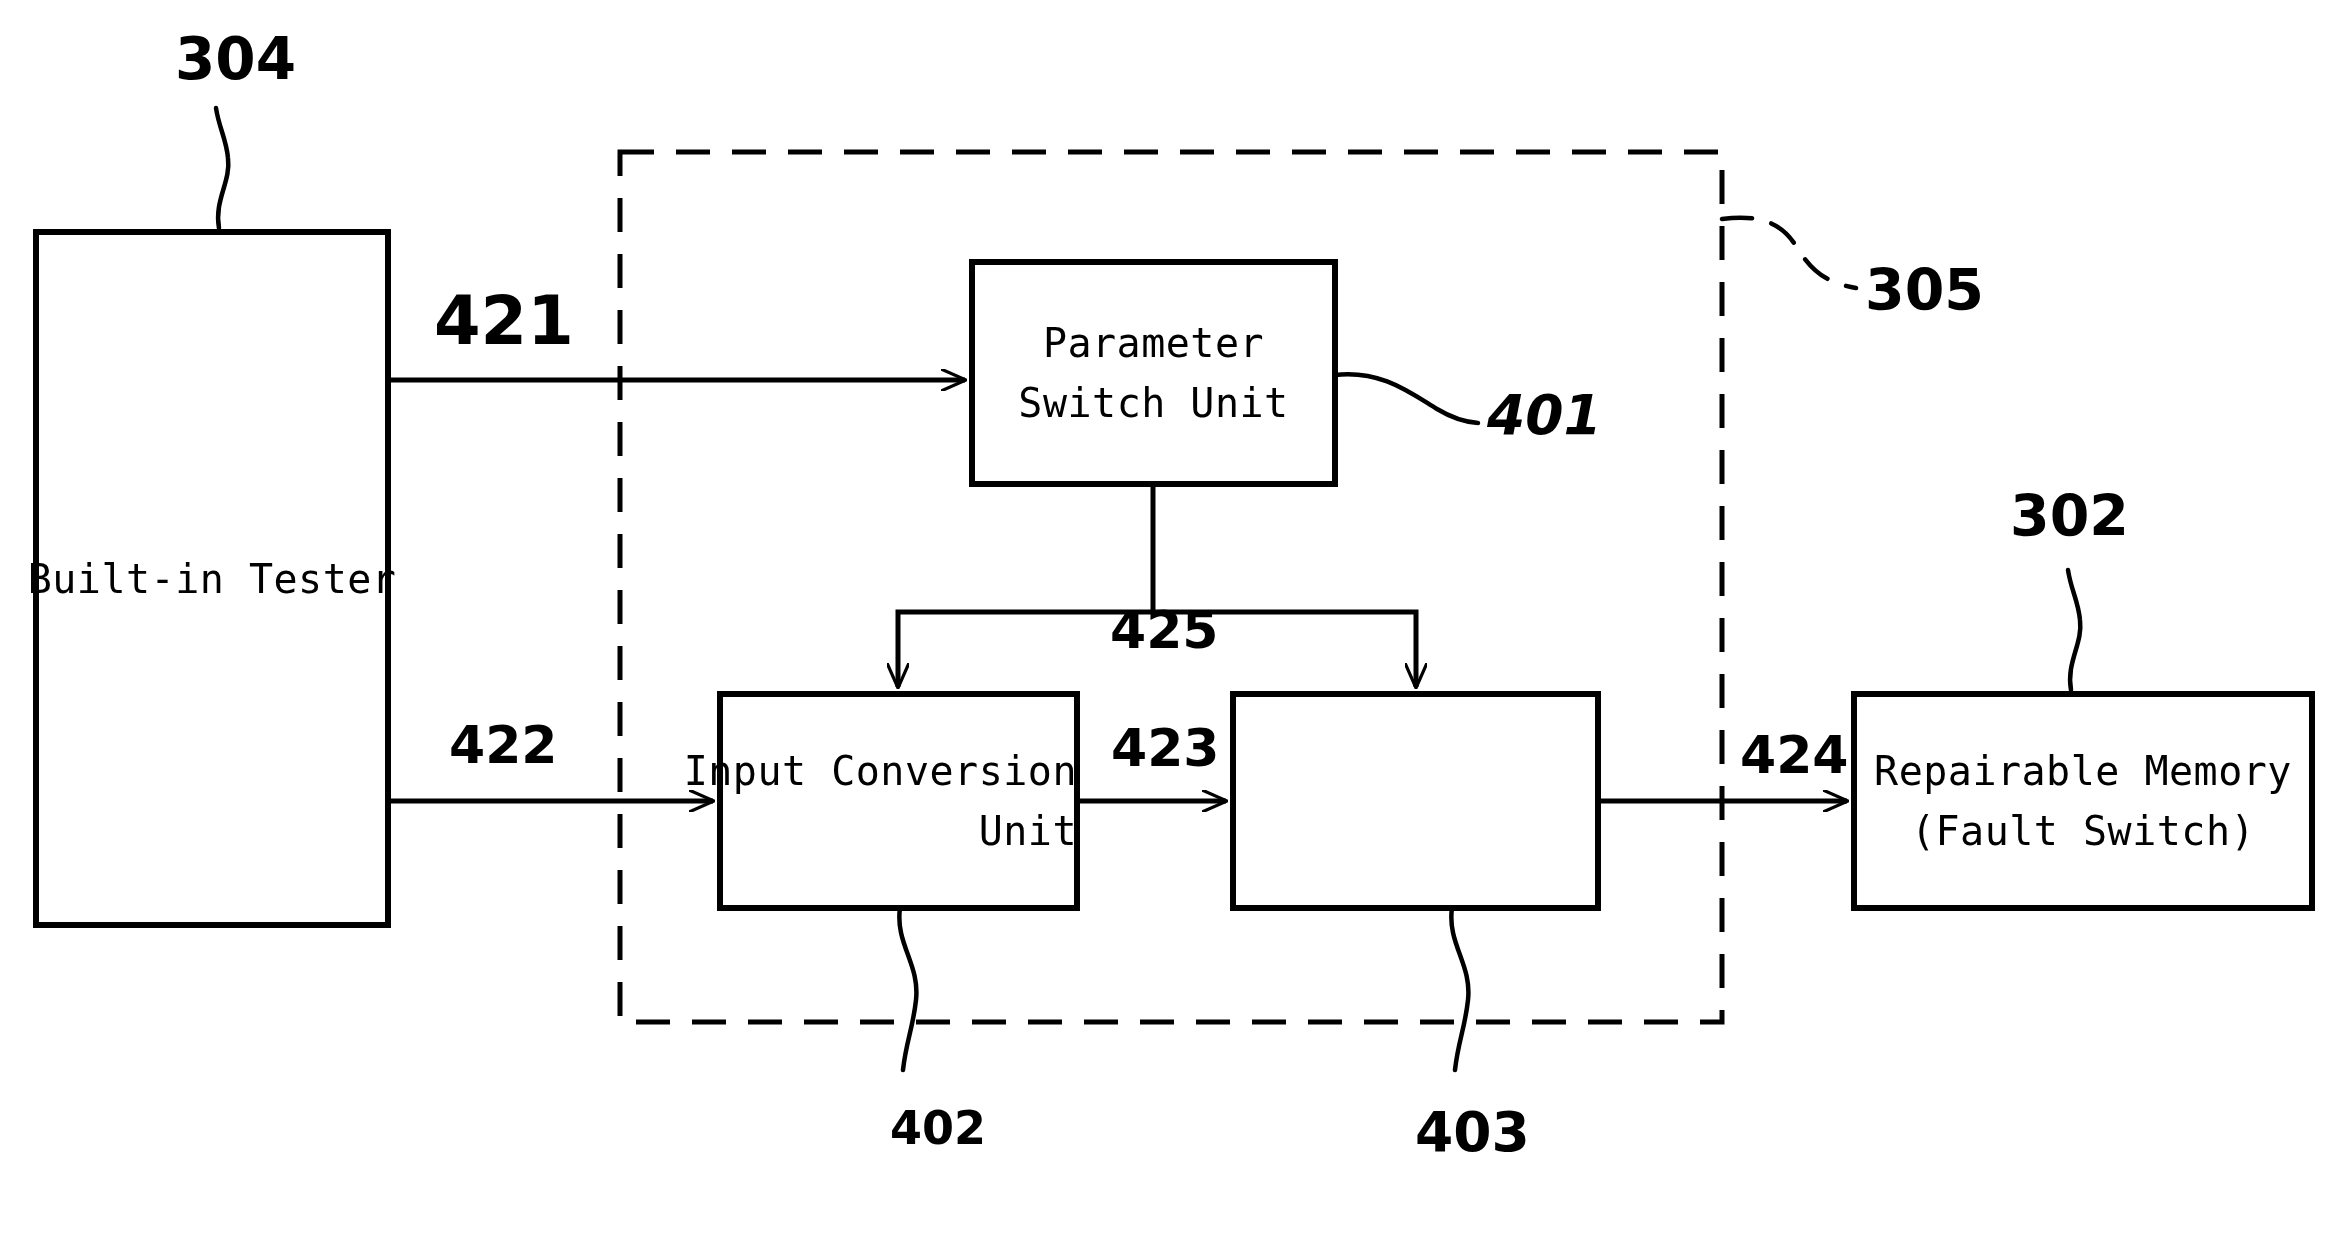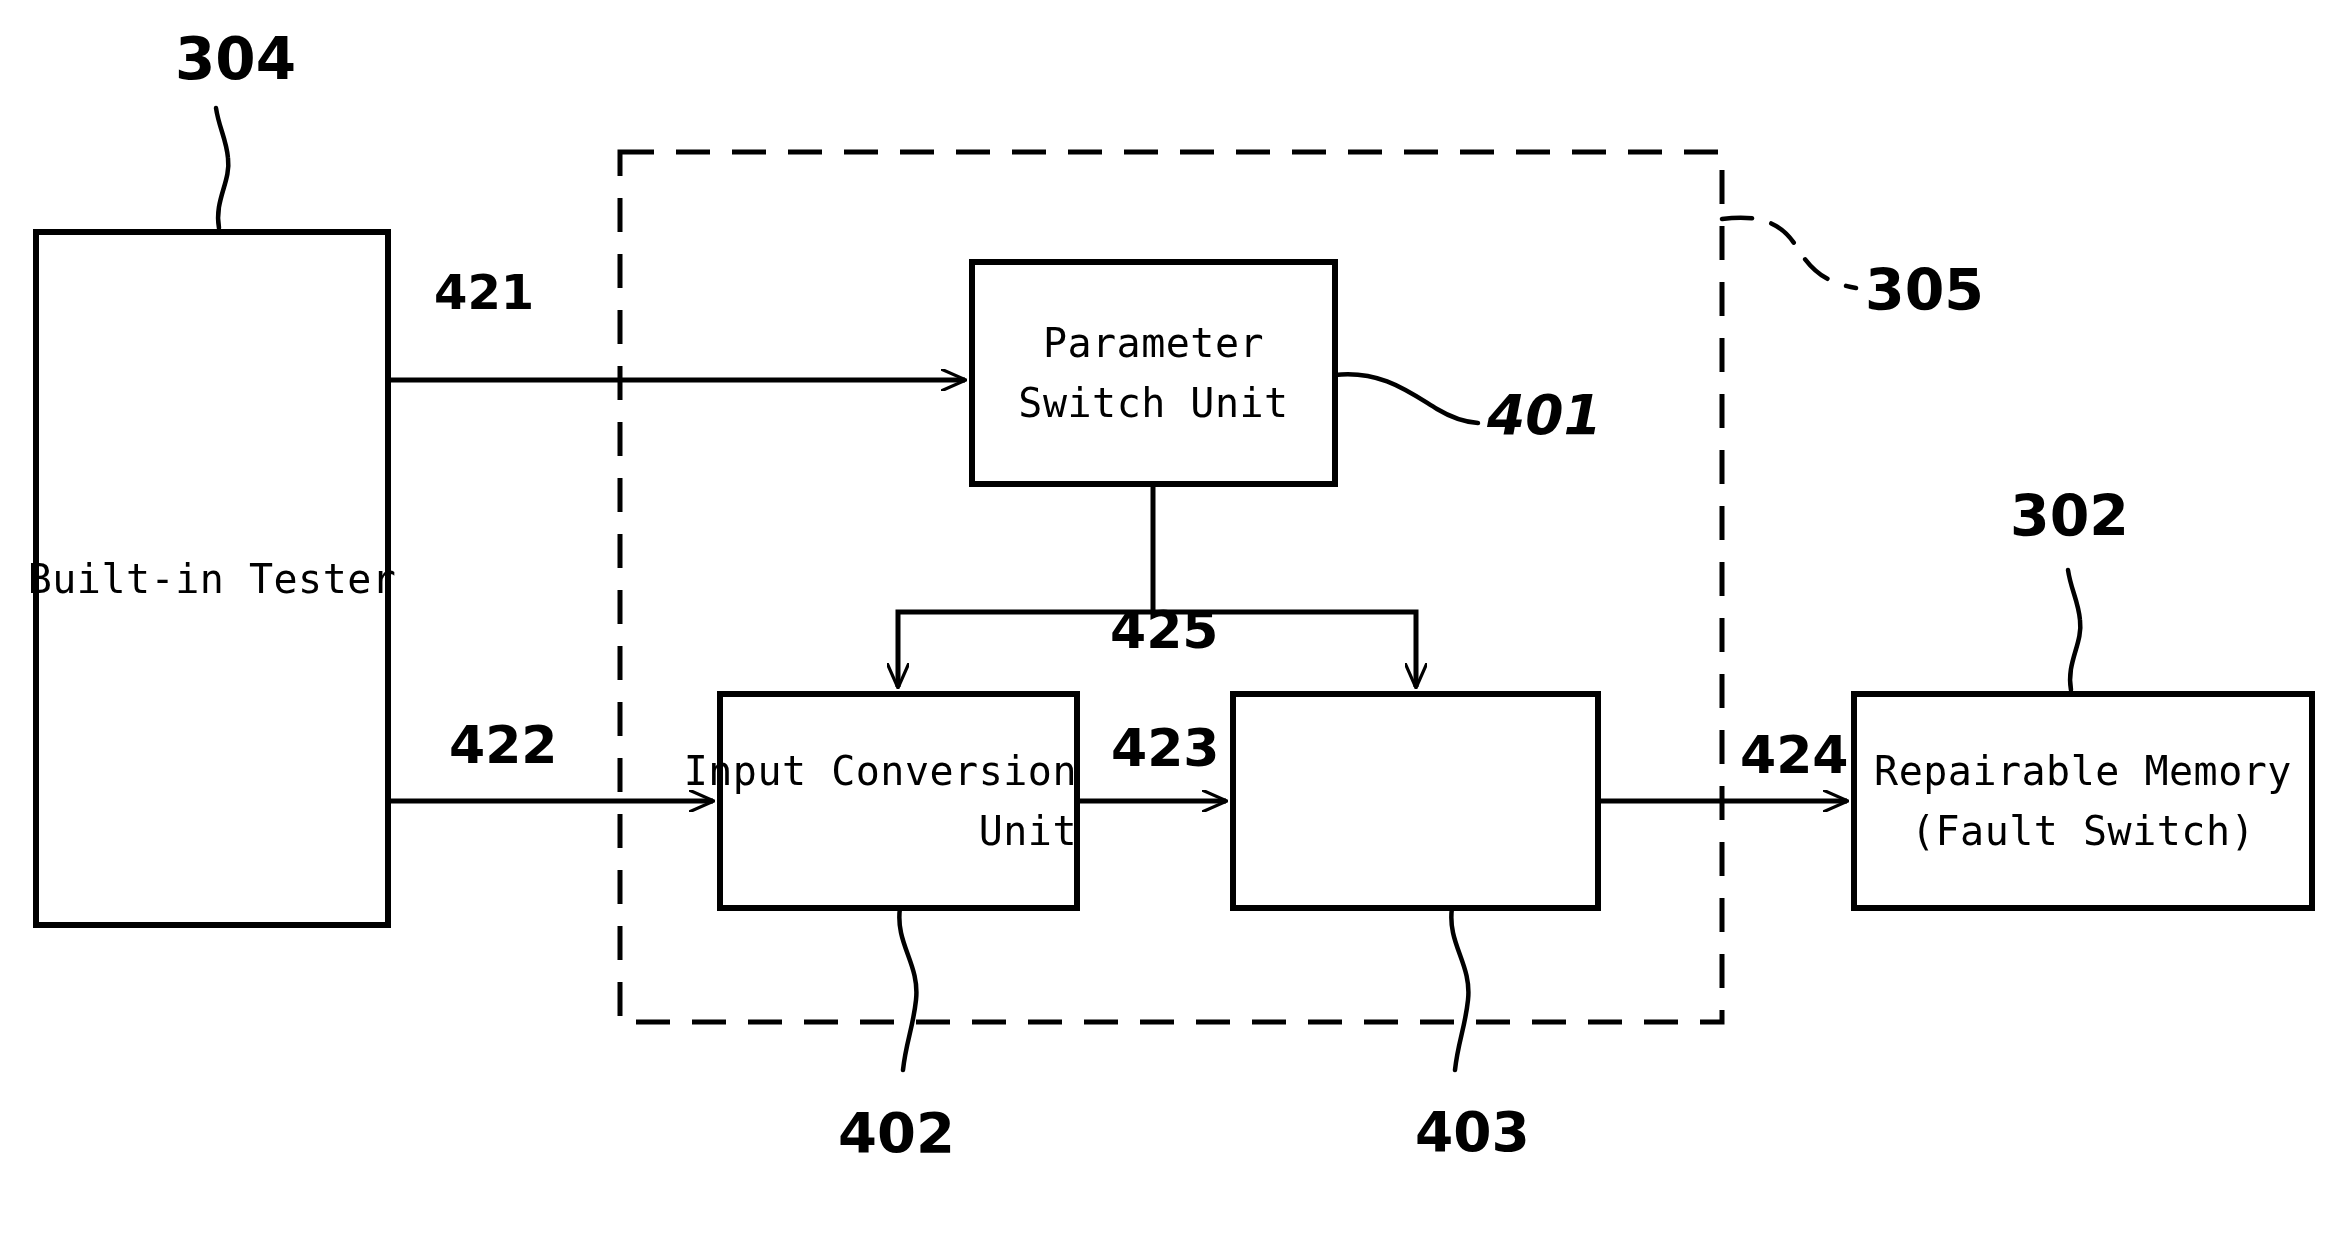"421" div.reftxt { font-size: 48px -> 67px; top: 268px -> 288px }
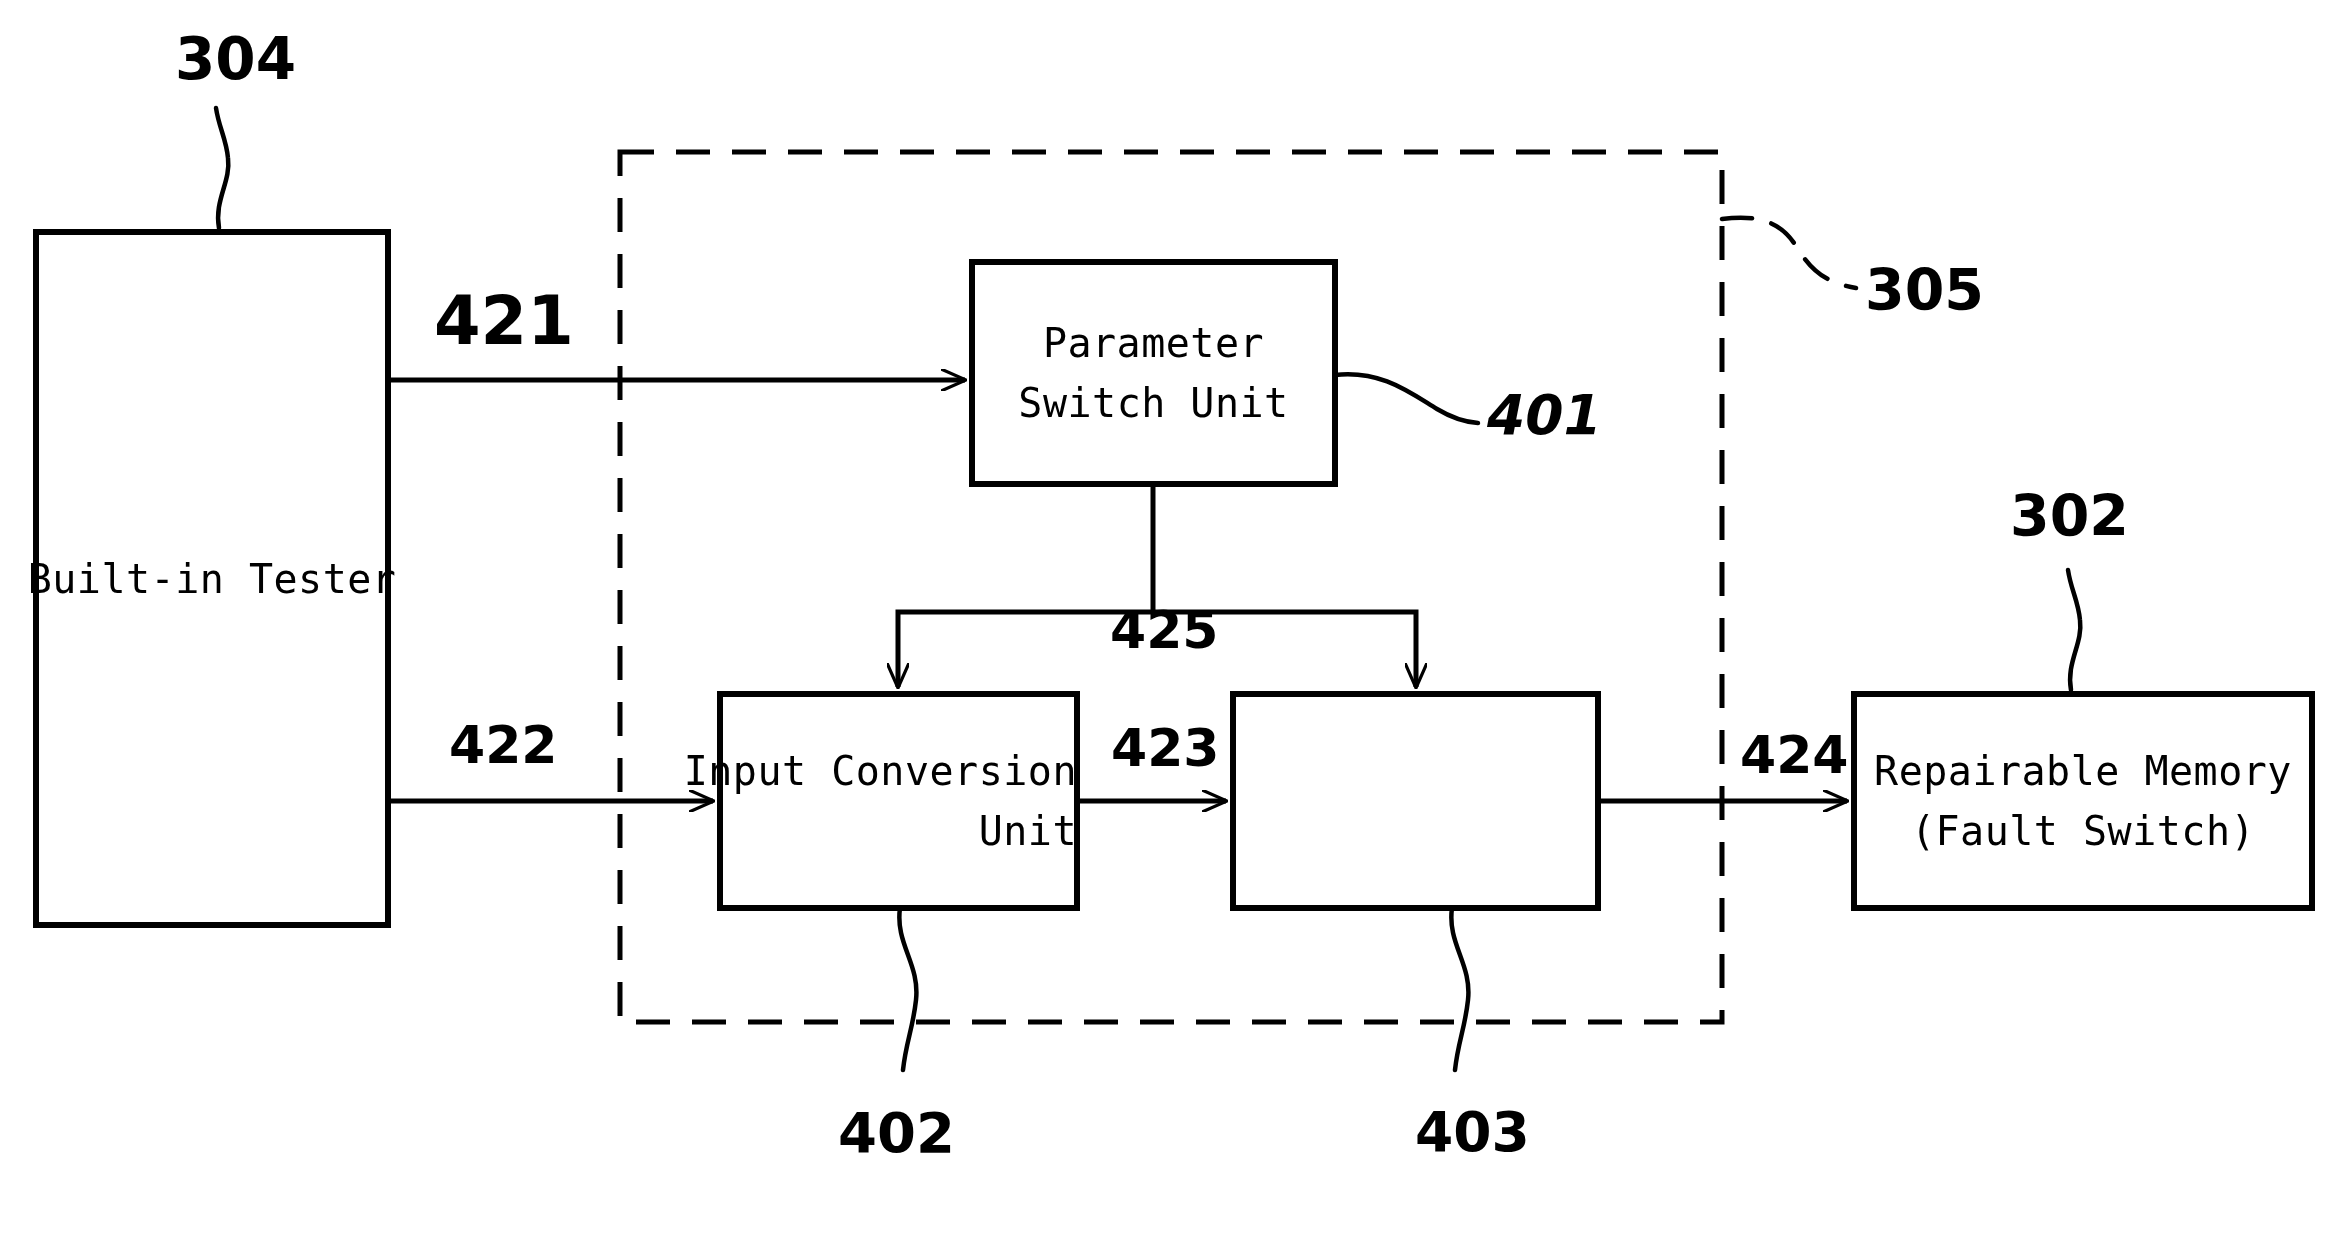"402" div.reftxt { font-size: 56px -> 46px; left: 838px -> 890px }
